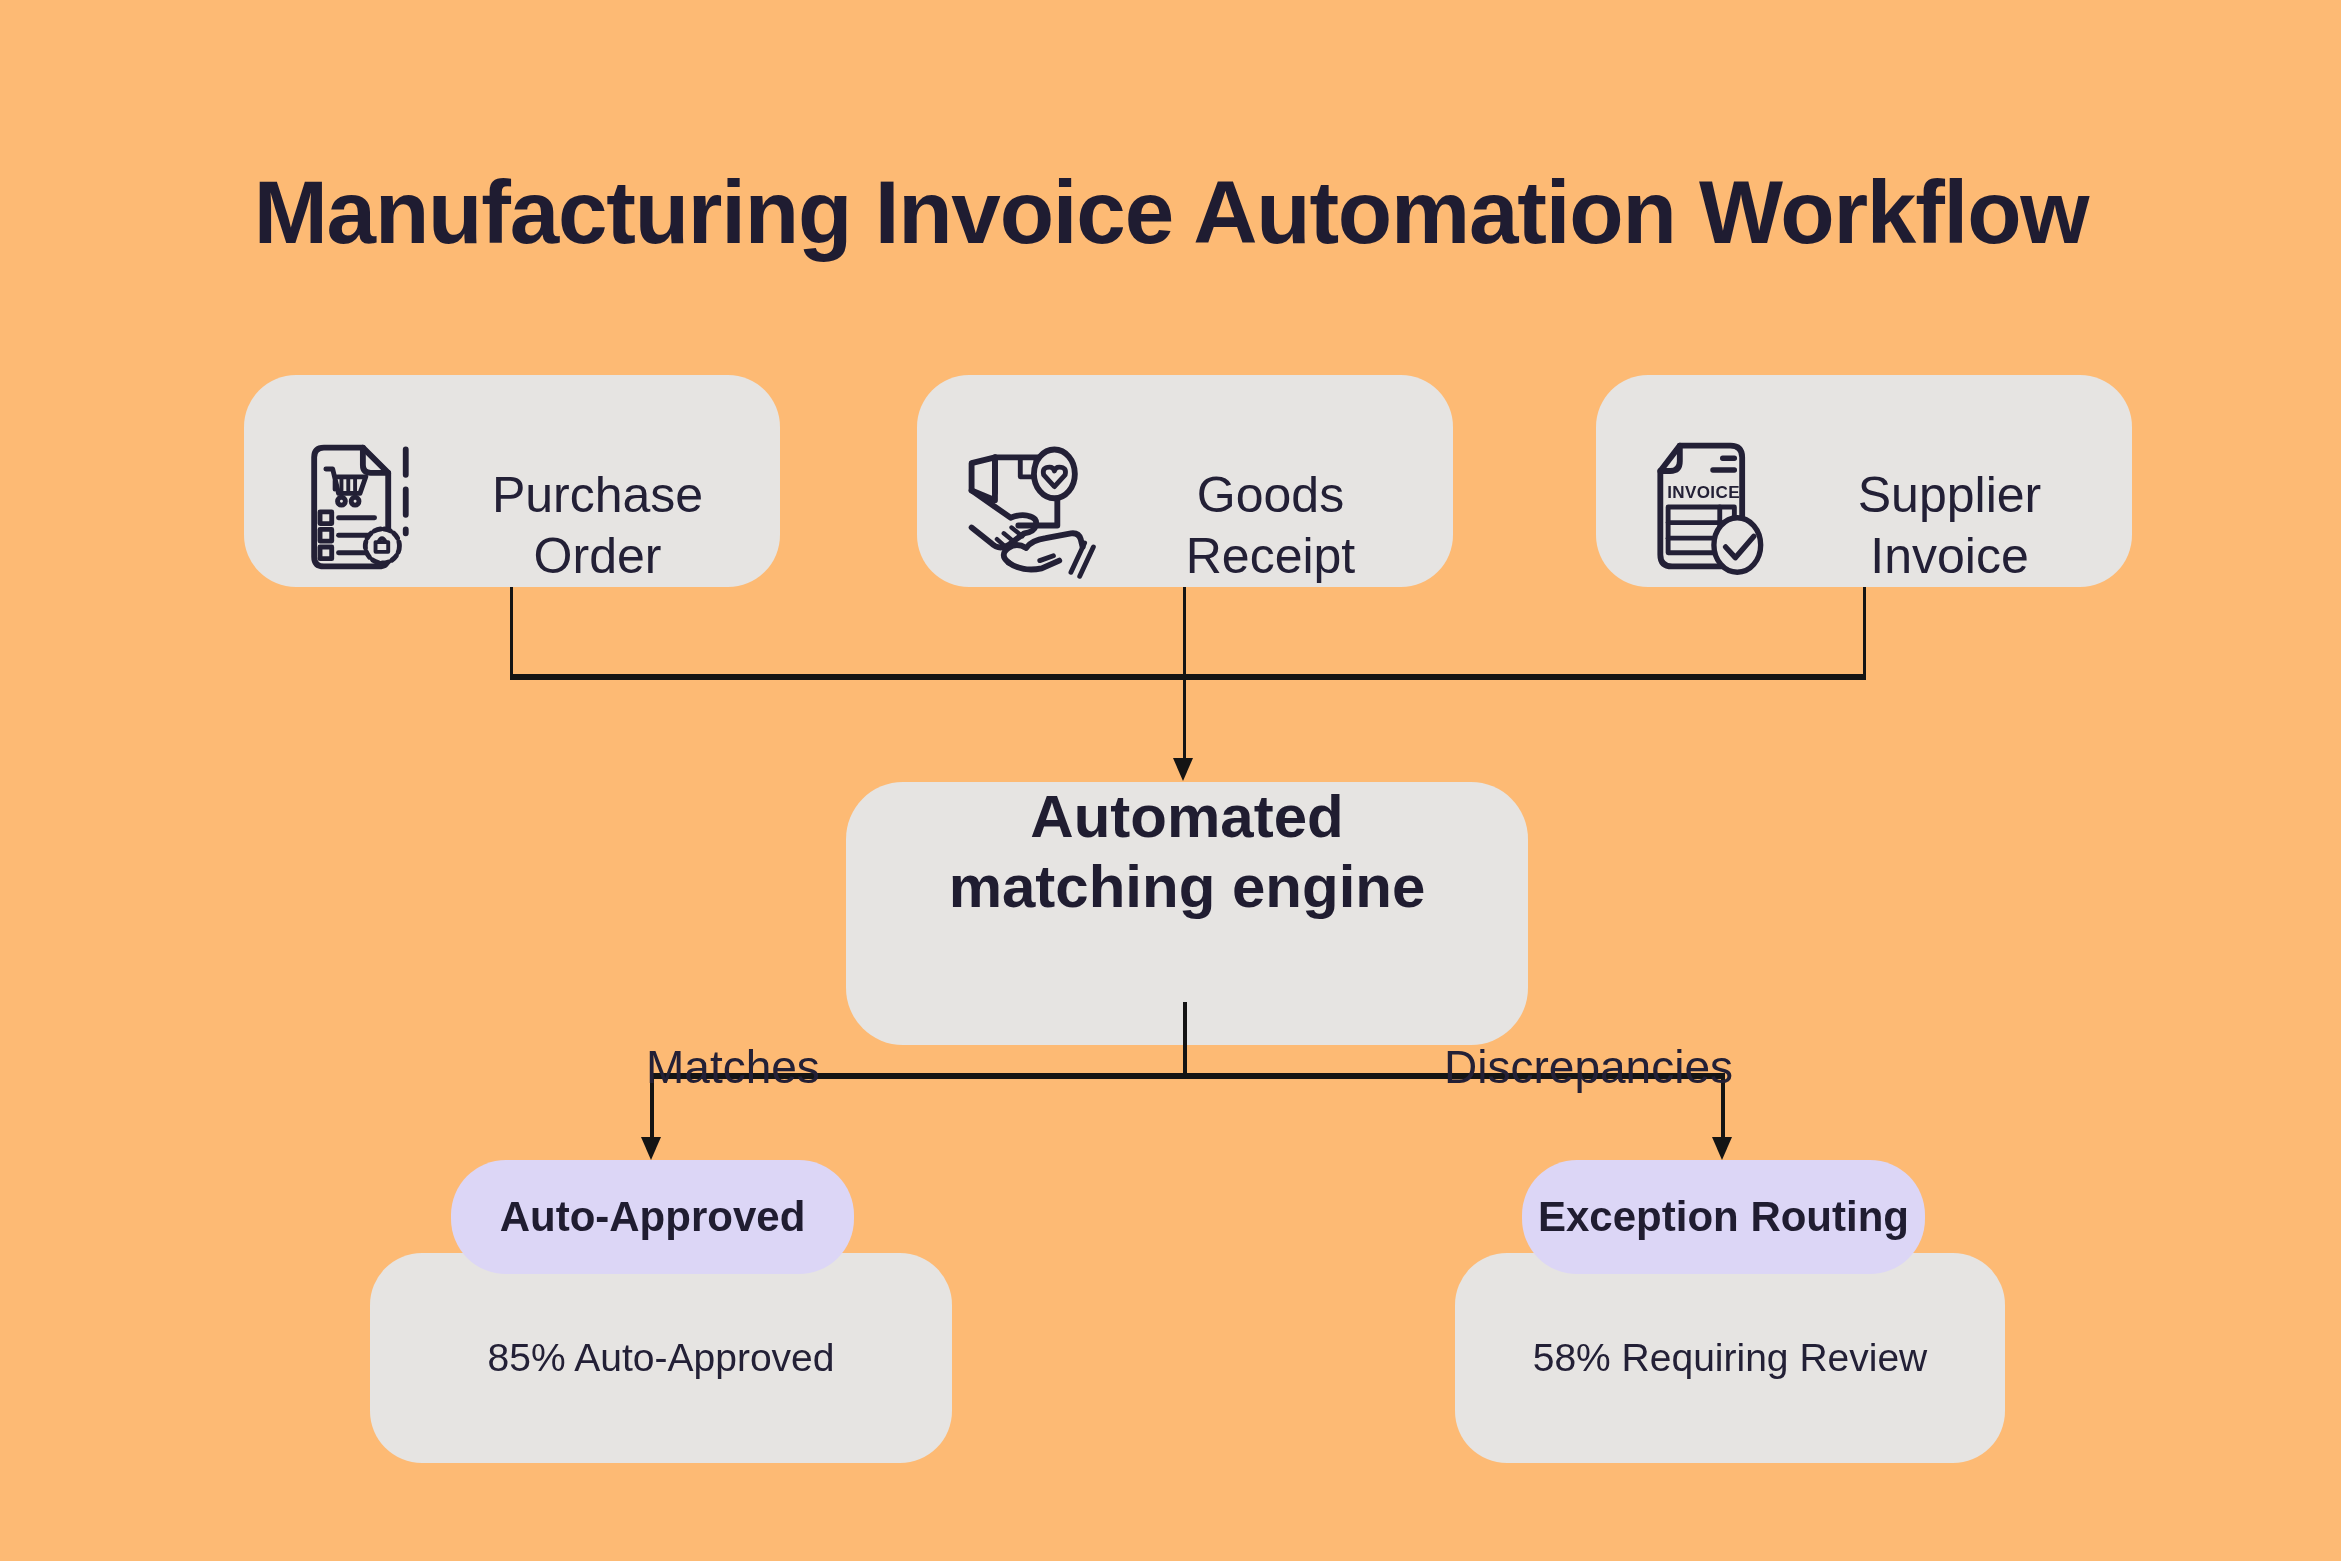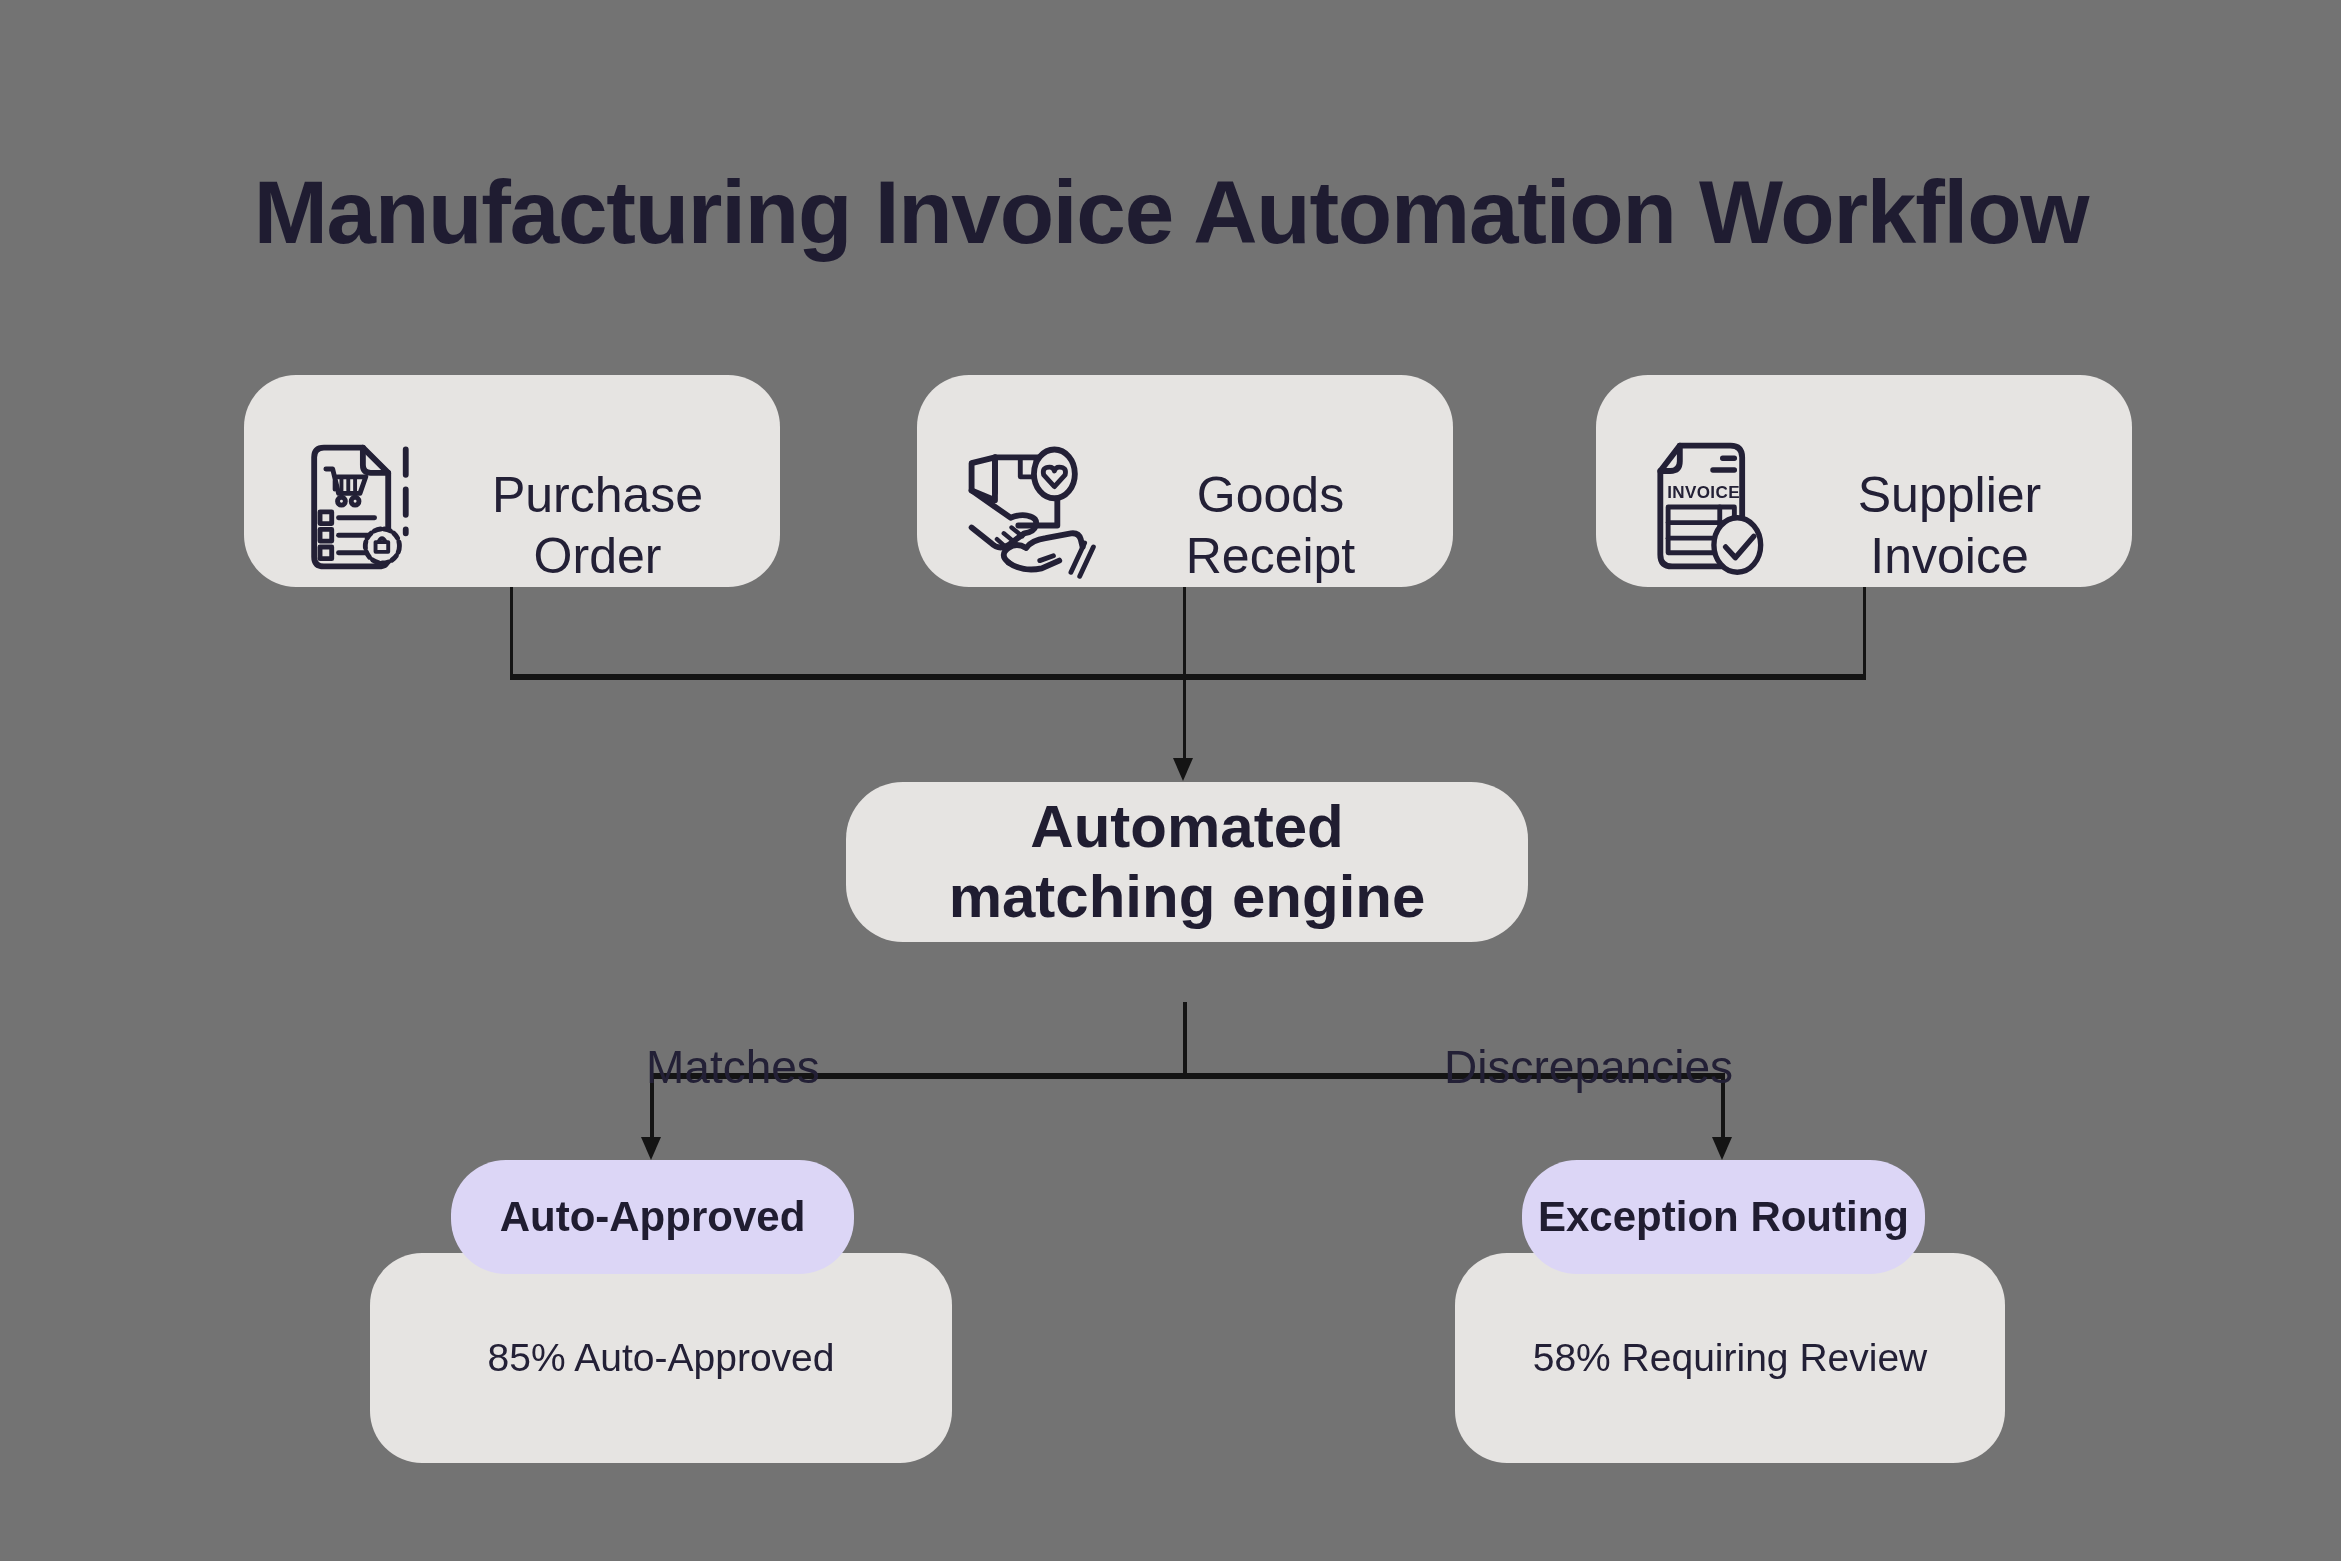"Manufacturing Invoice Automation" .stage { background: #737373 -> #fdba74 }
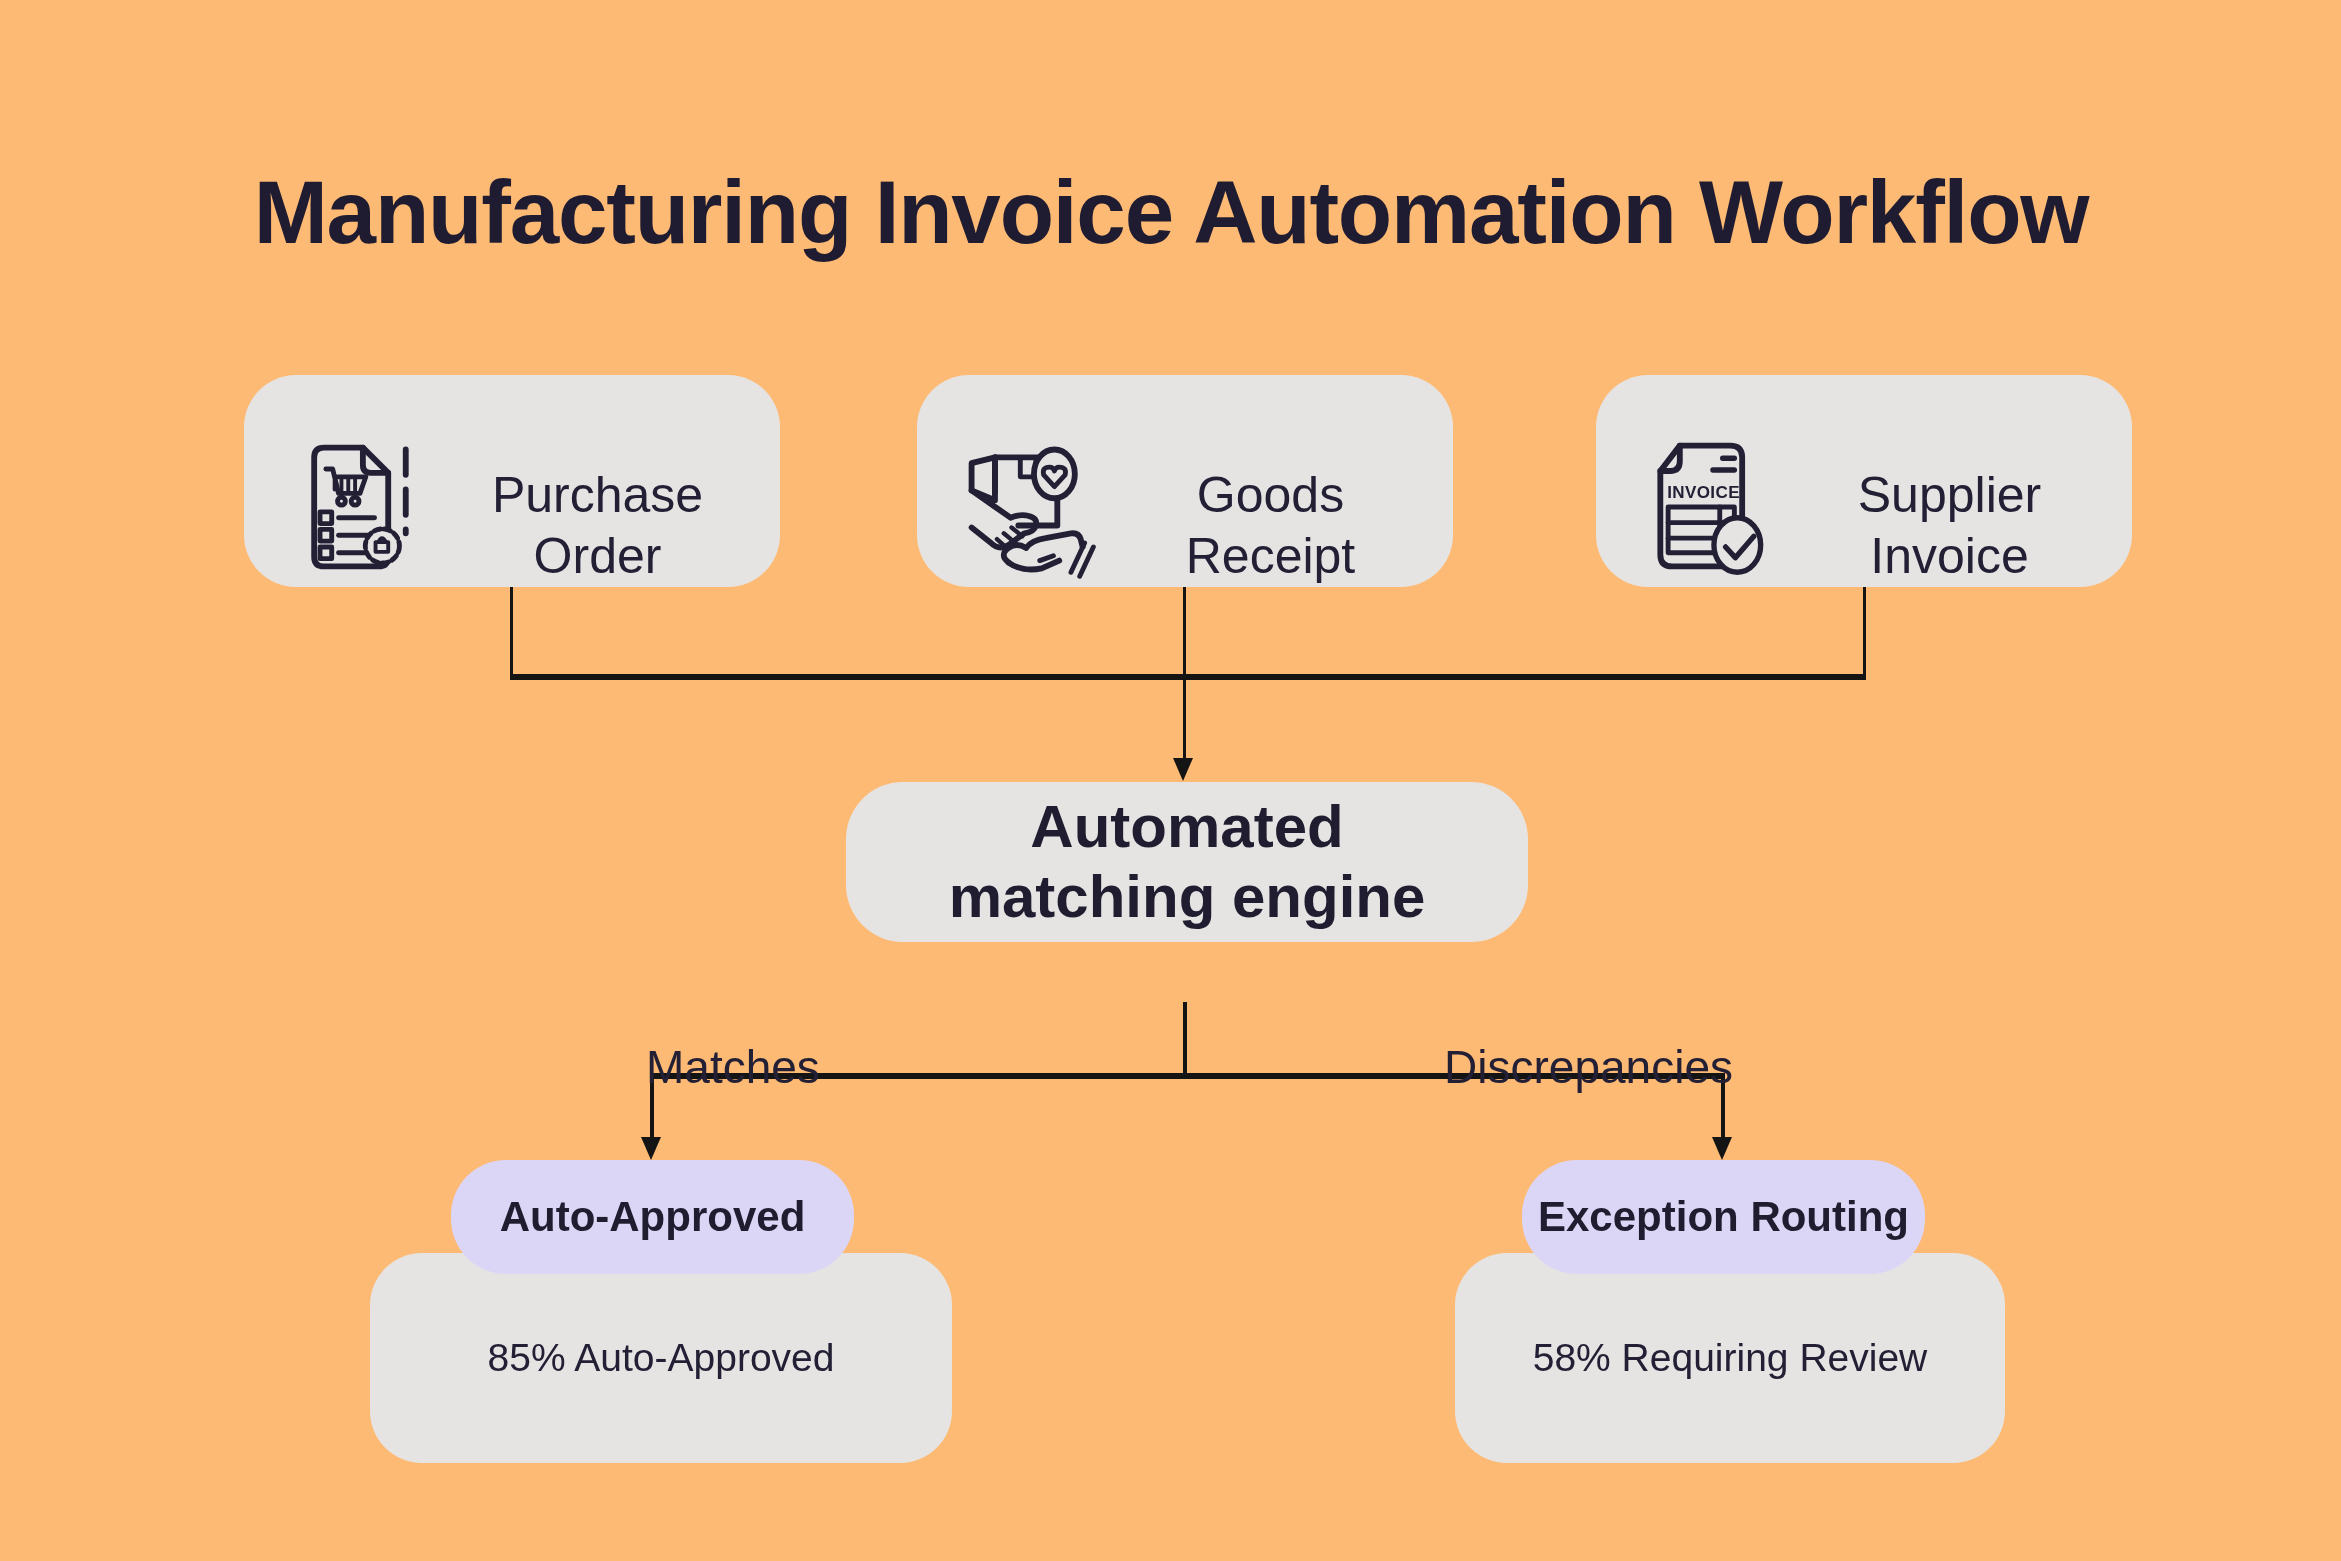"Automated" .engine-card { height: 160px -> 263px; justify-content: center -> none }
